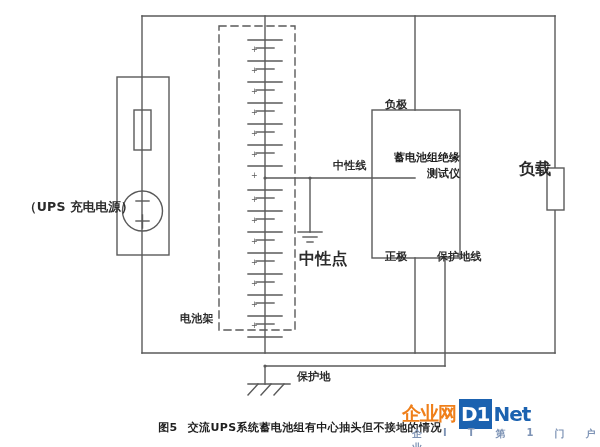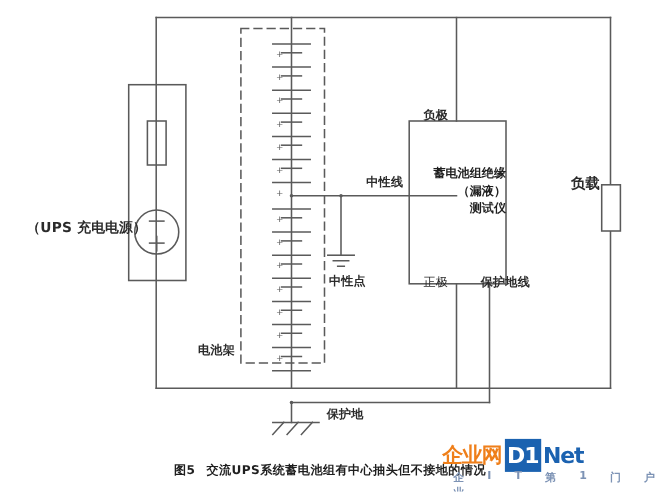"（漏液）" div { html: <div>（漏液）</div> -> none }
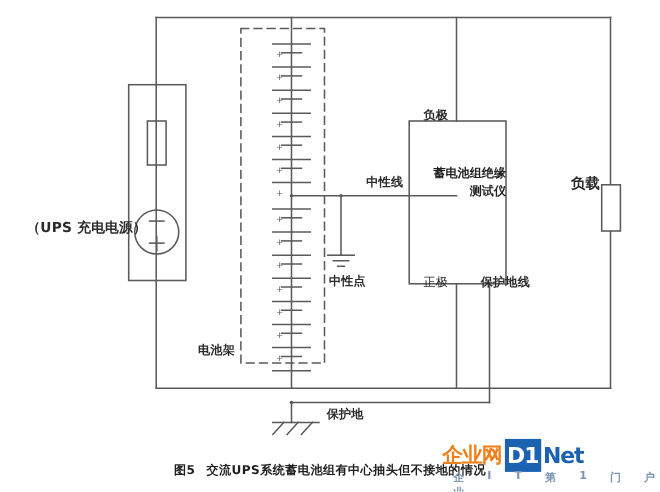"负载" .lbl-load { font-family: Liberation Serif, serif -> none; font-size: 13px -> 16px }
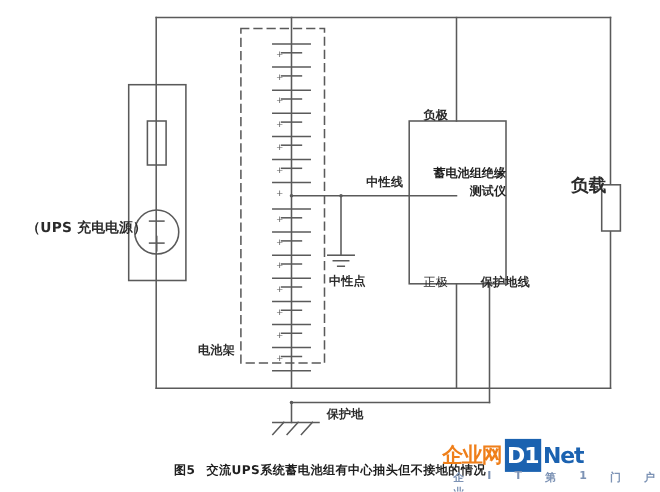"中性点" .lbl-neutral-point { font-size: 11px -> 16px }
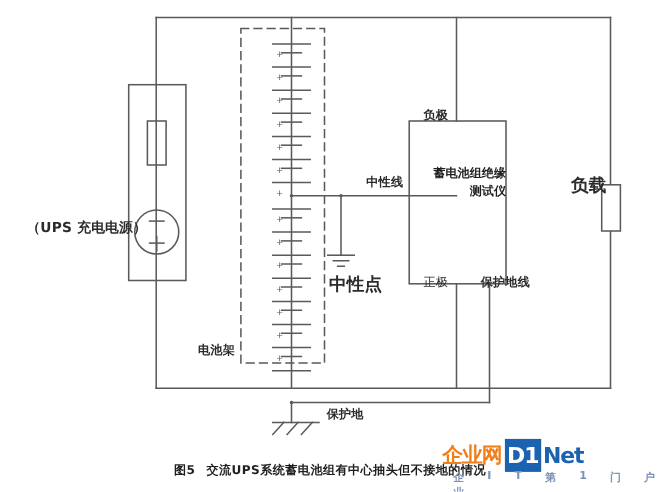"正极" .lbl-positive { font-weight: 400 -> 700 }
